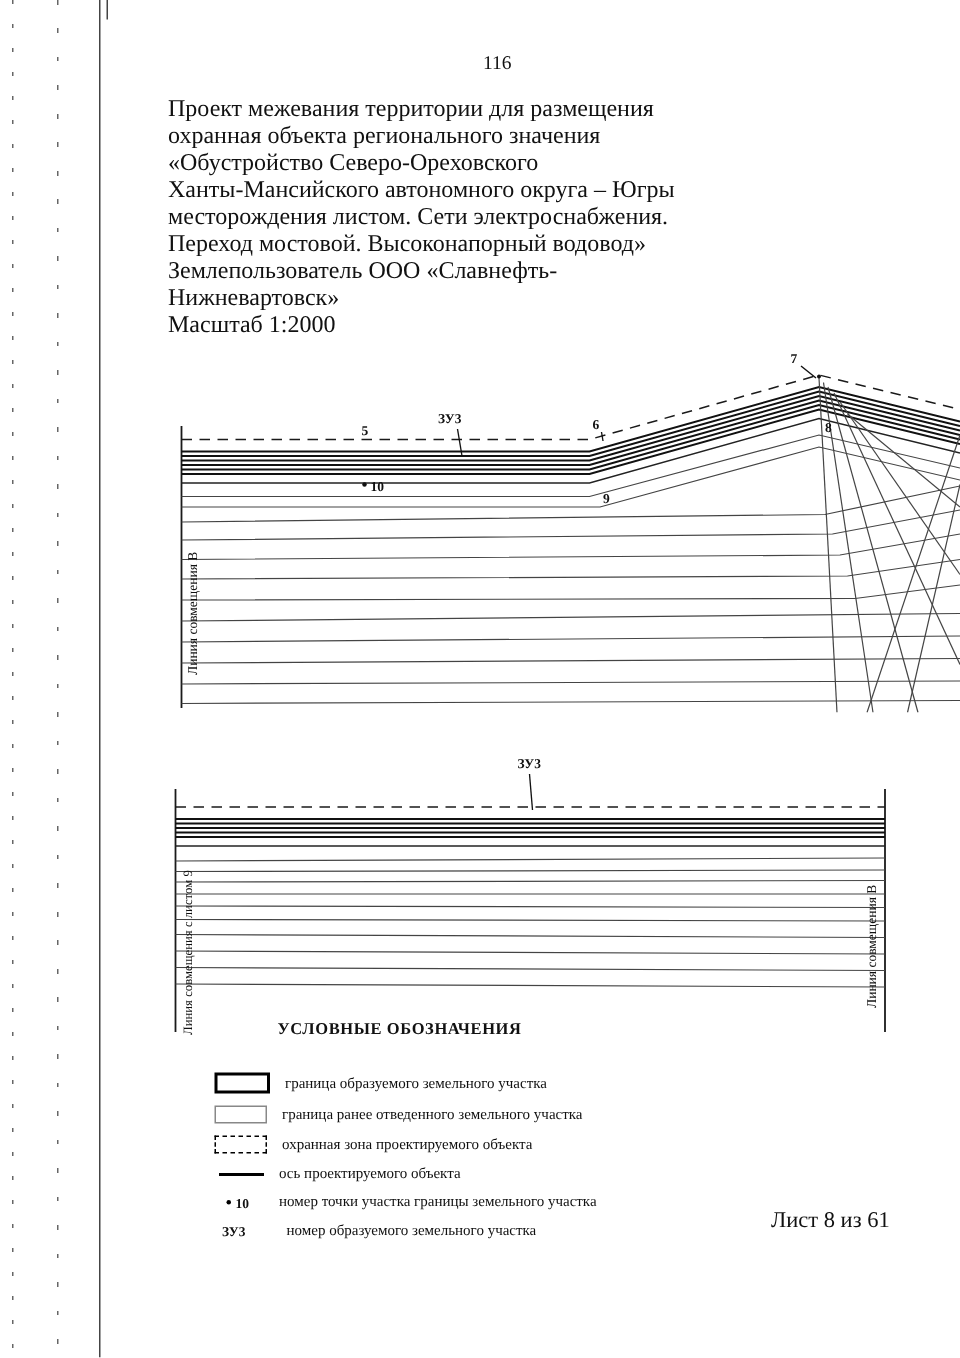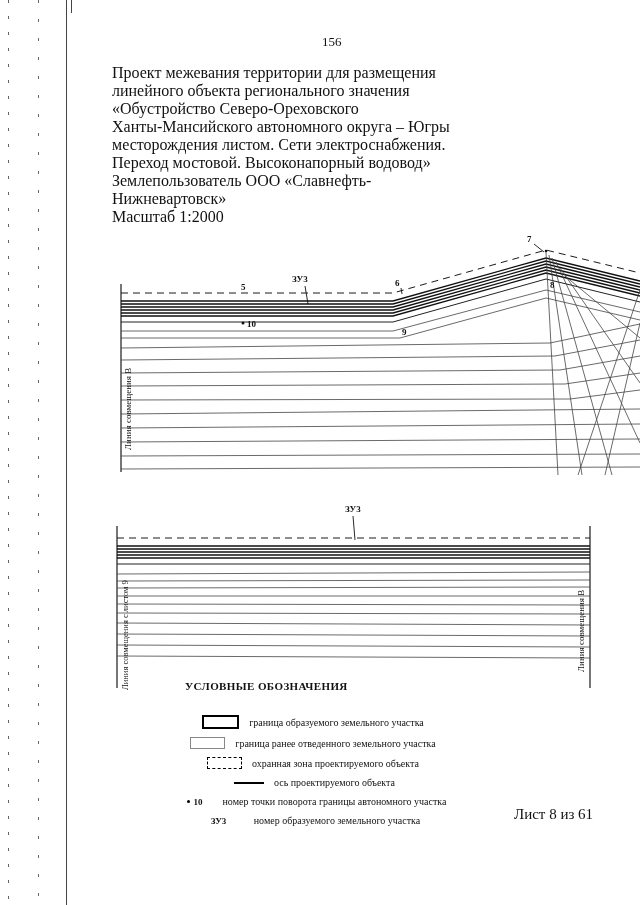"156" div.page-number { text: 156 -> 116 }
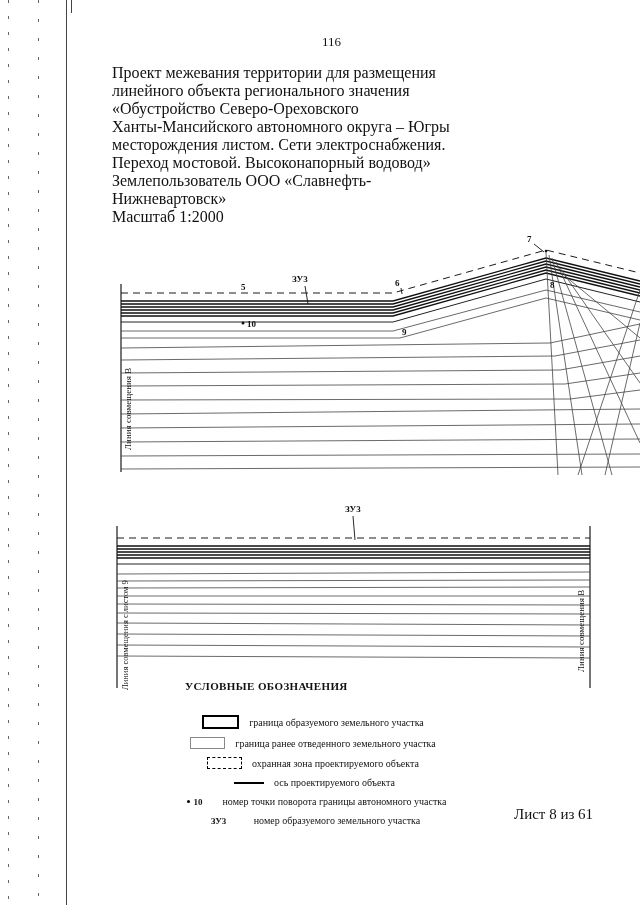"линейного объекта регионального значения" div { text: линейного -> охранная }
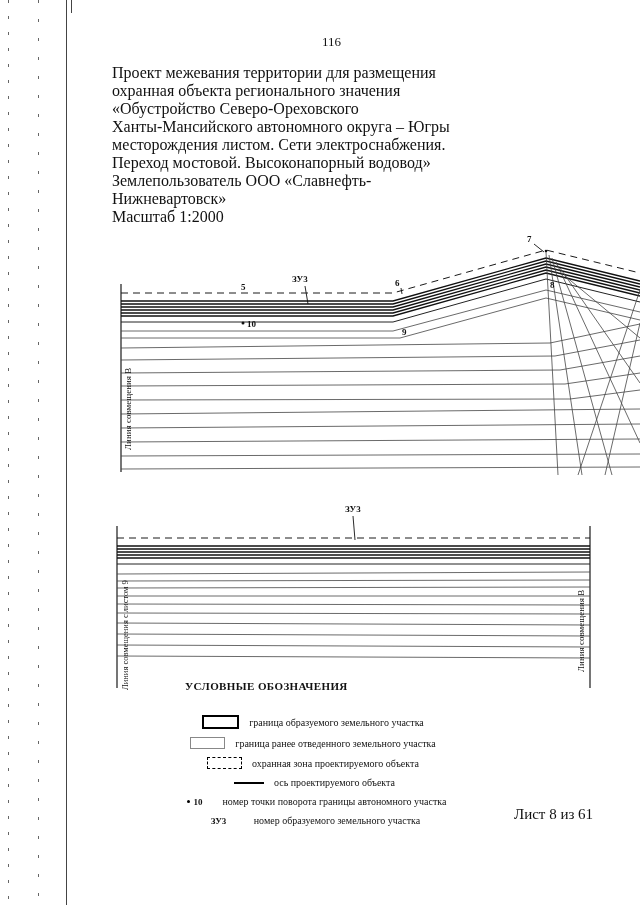"граница образуемого земельного участка" .legend-row { justify-content: center -> none }
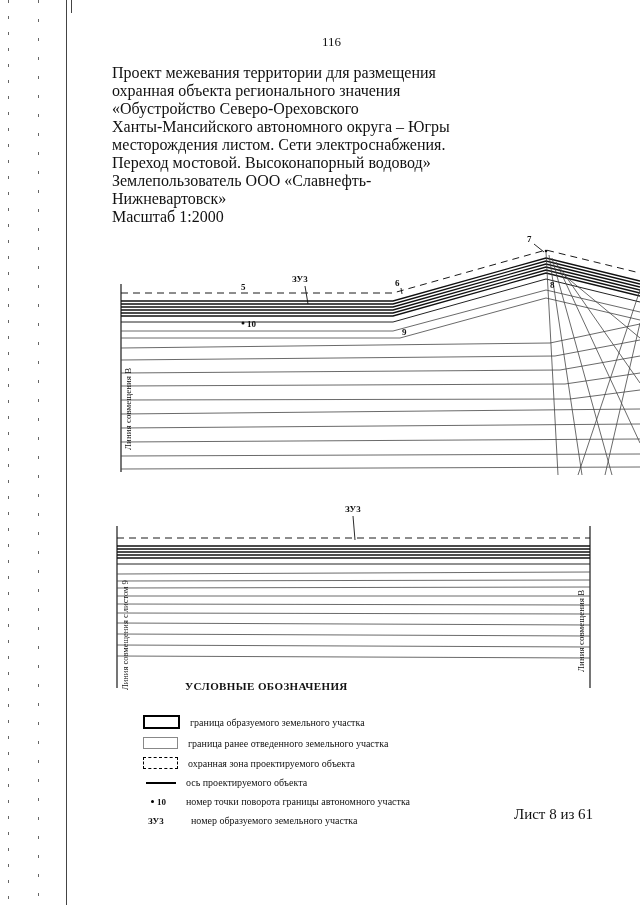"номер точки поворота границы автономного" span { text: поворота границы автономного -> участка границы земельного }
